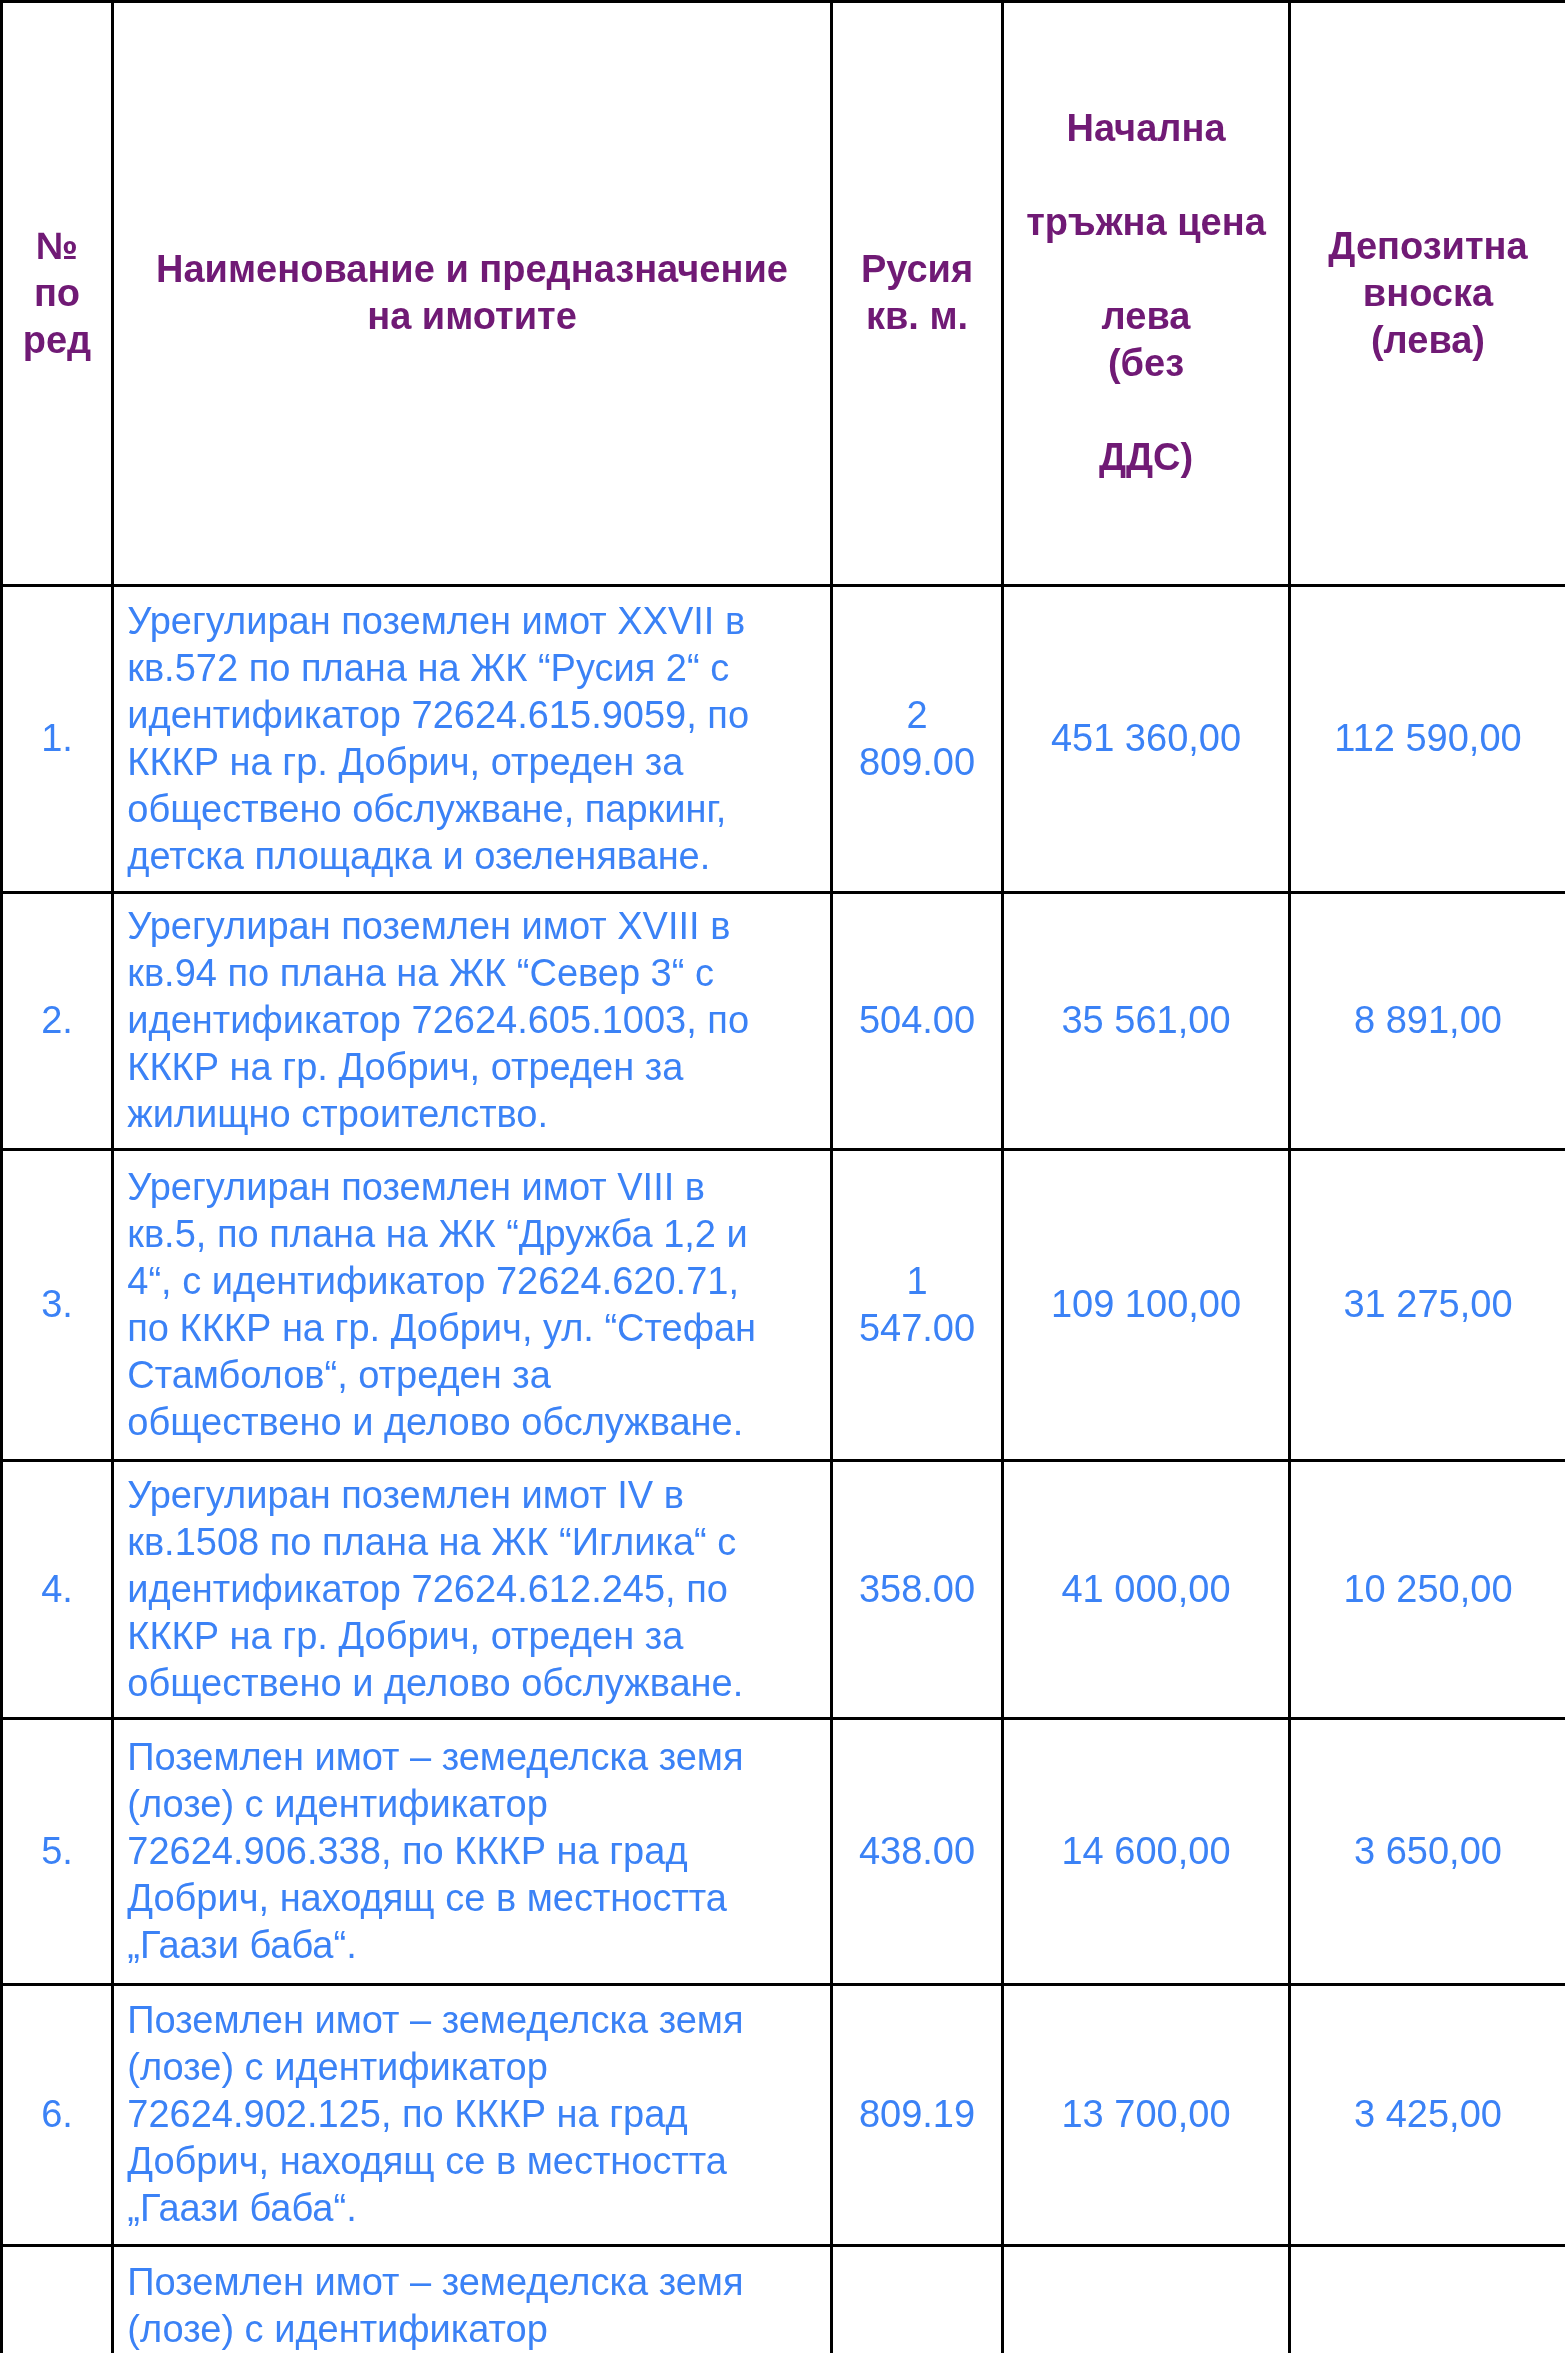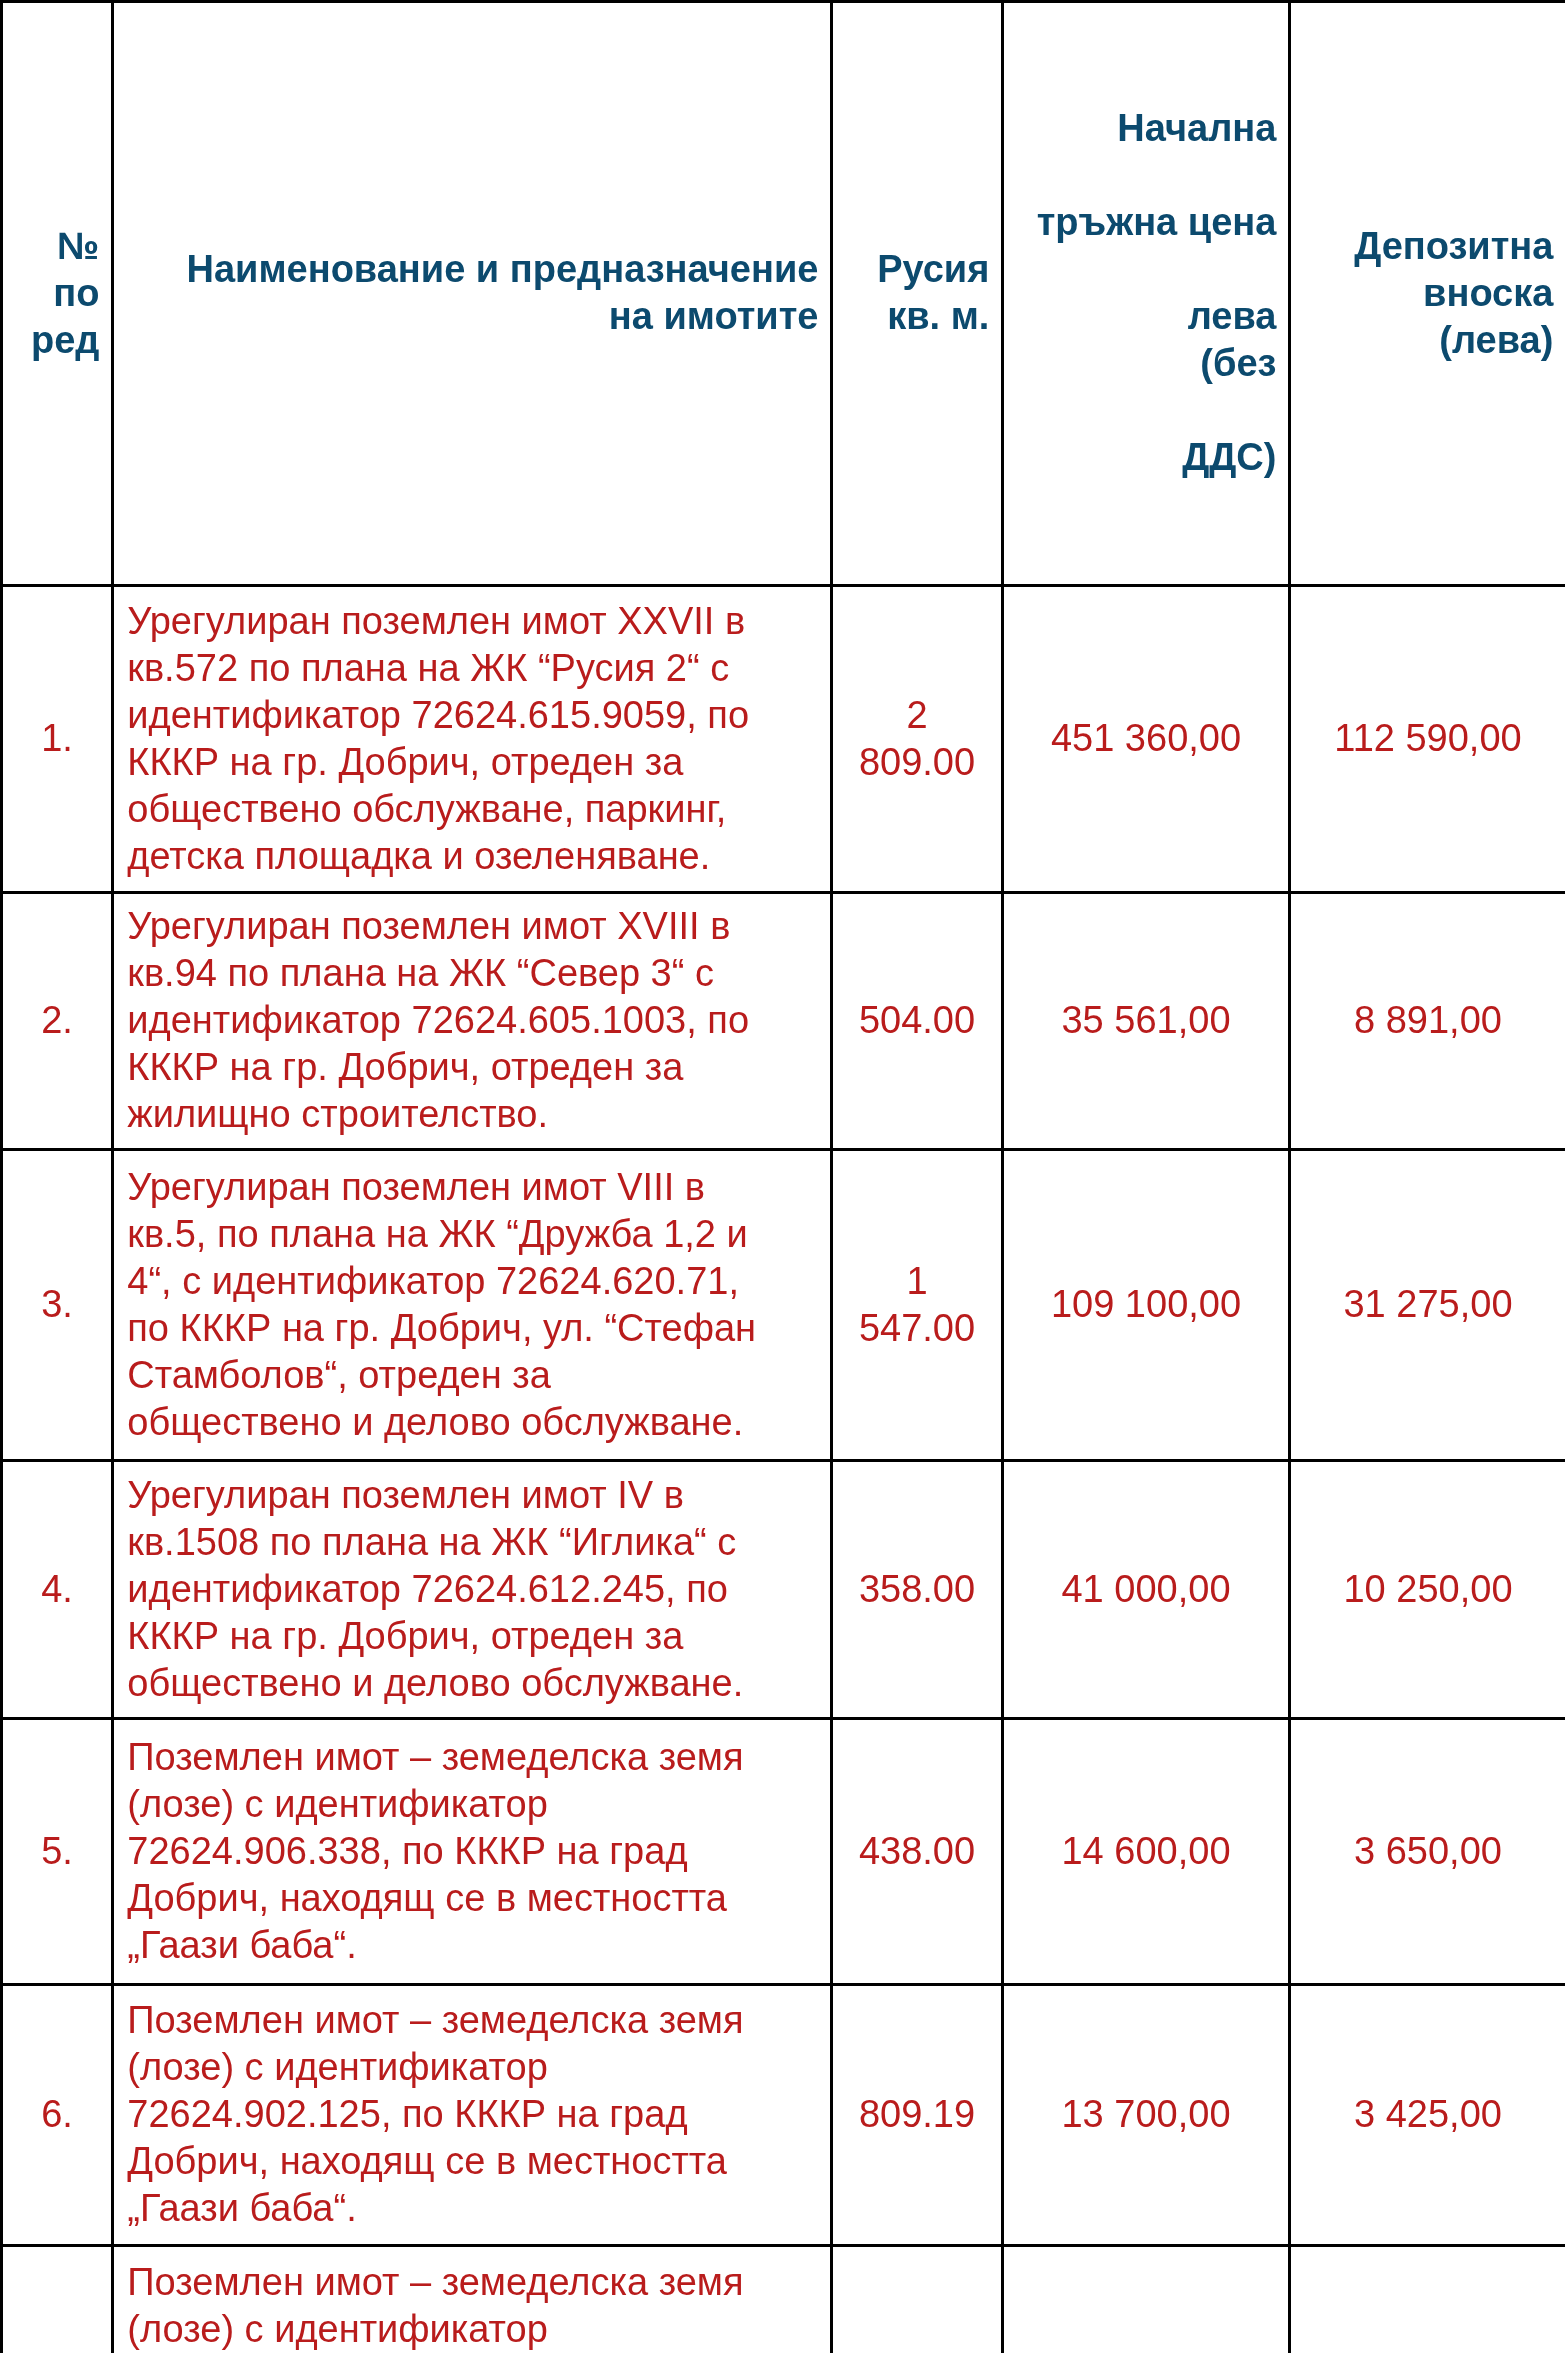"Начална" .doc-table th { color: #0c4a6e -> #701a75; text-align: right -> center }
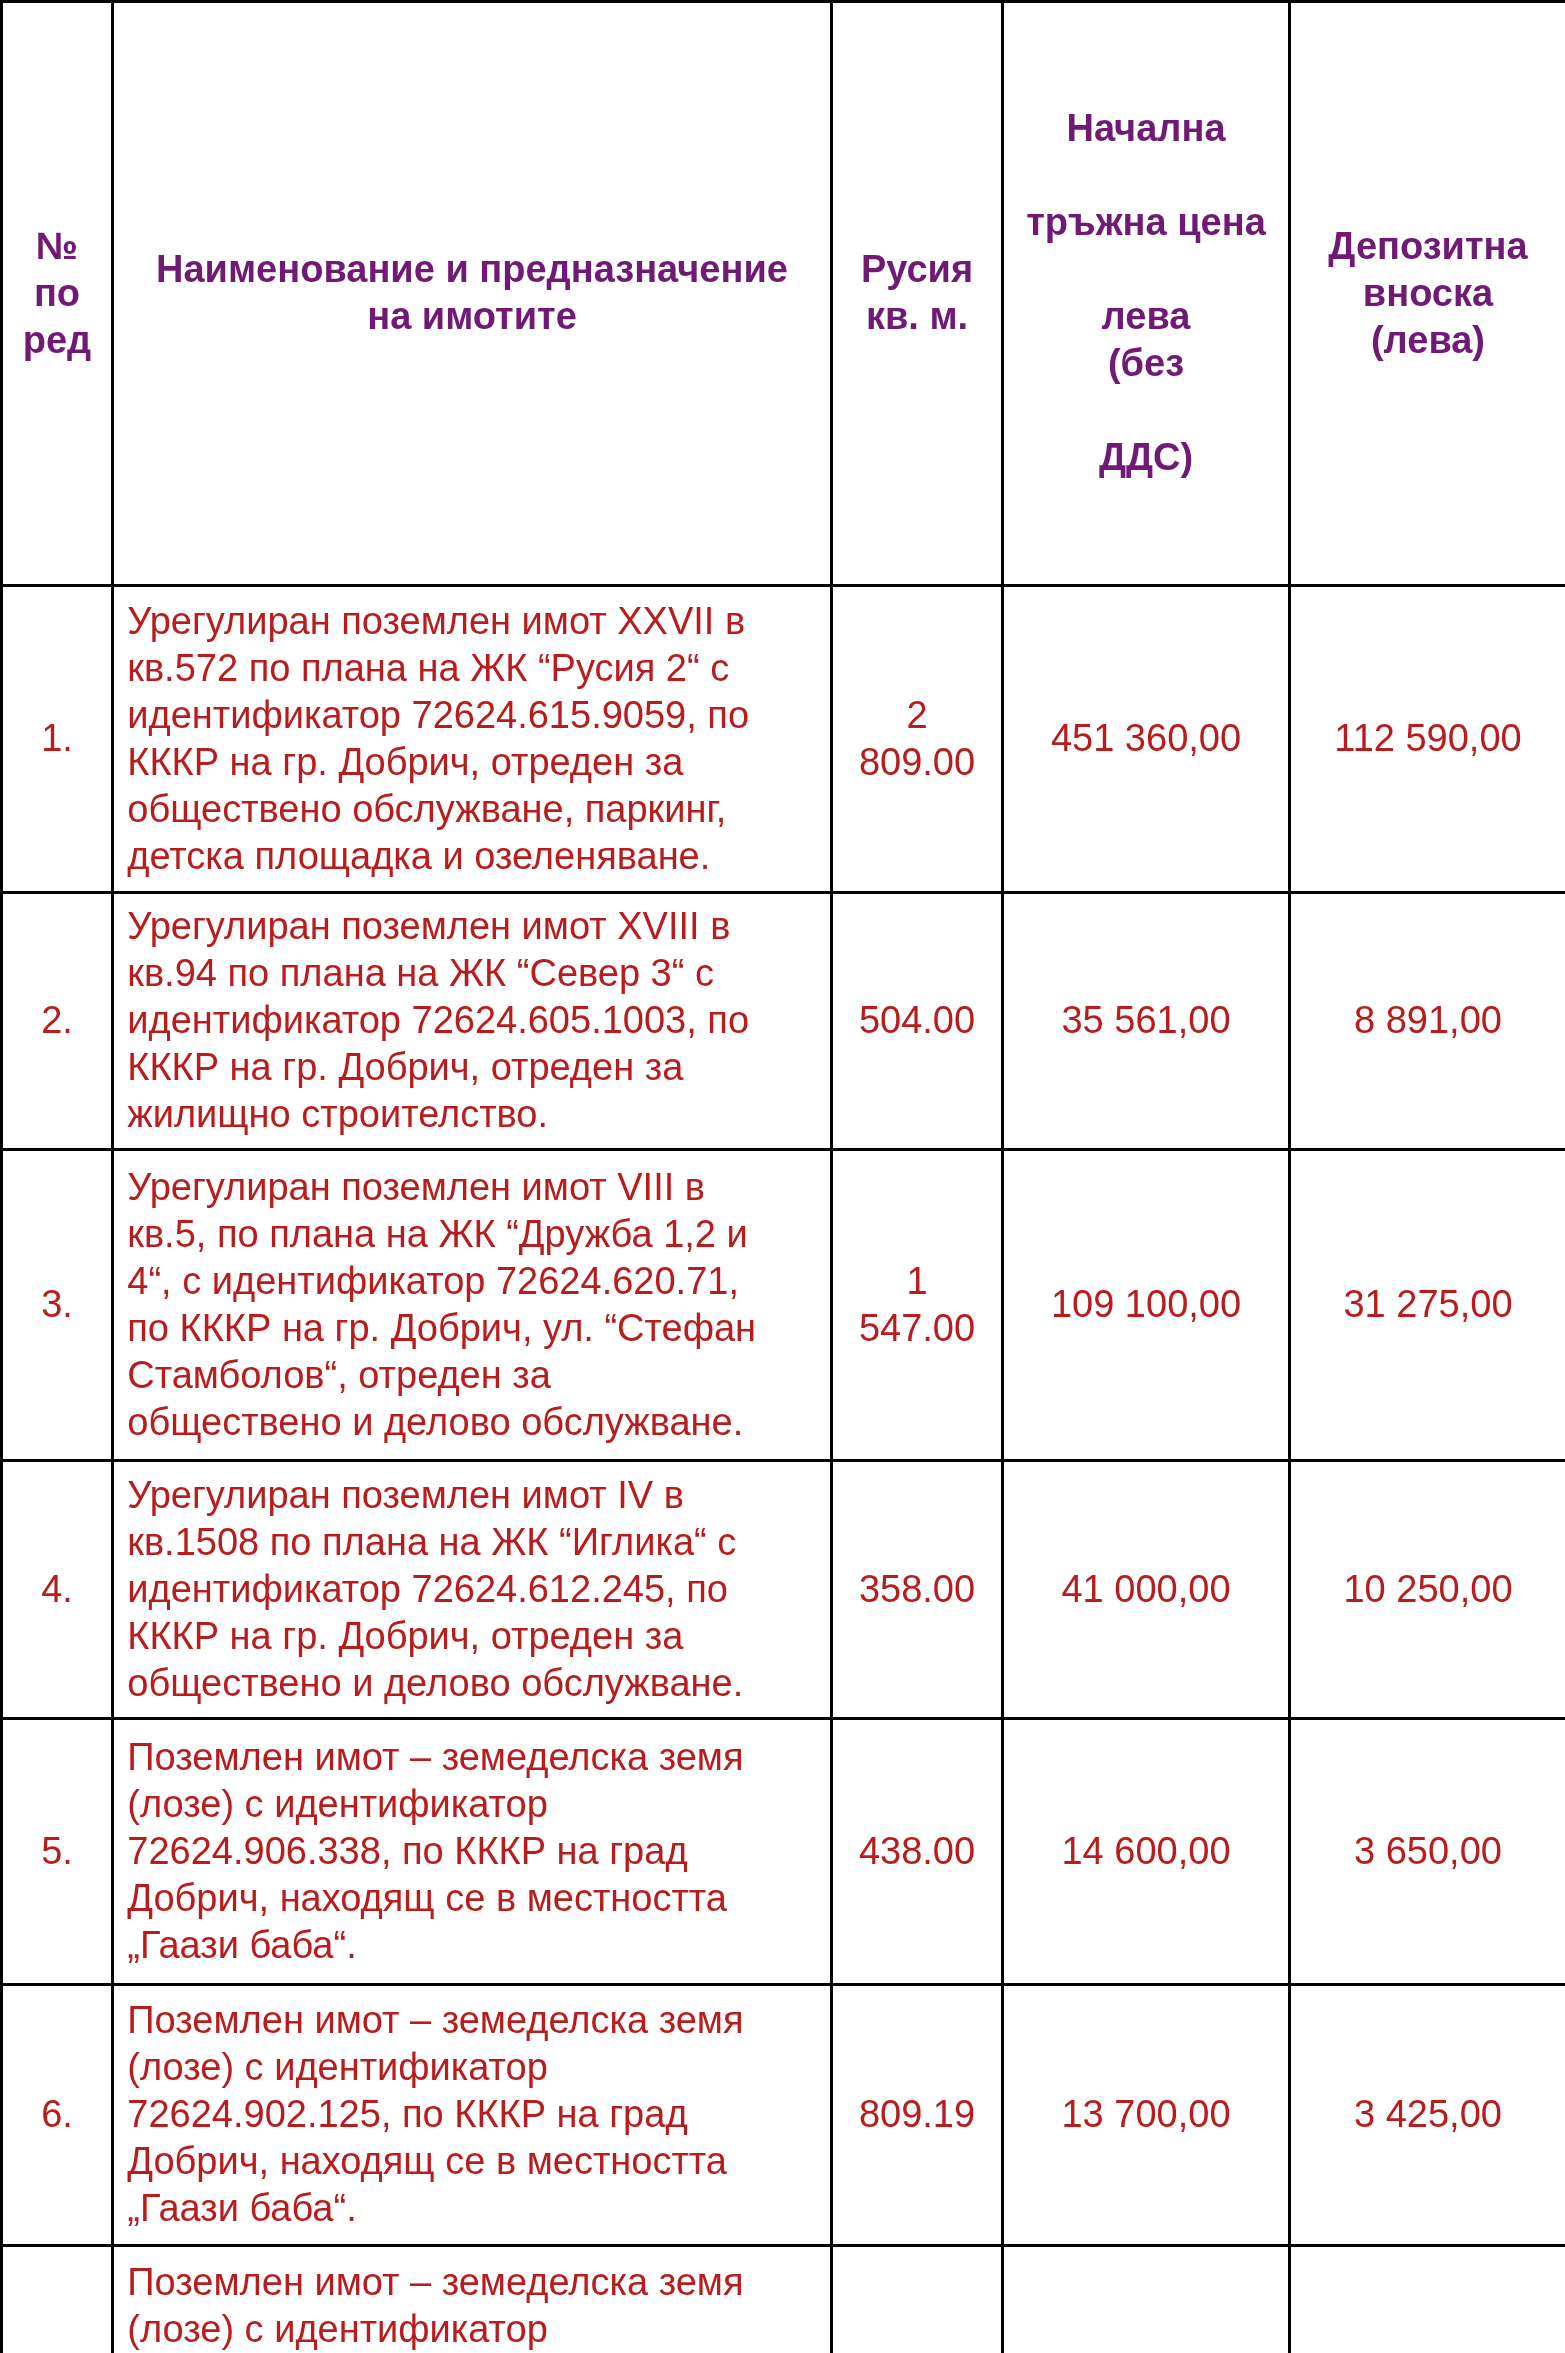"Урегулиран поземлен имот XXVII в" .doc-table th, .doc-table td { color: #b91c1c -> #3b82f6 }
